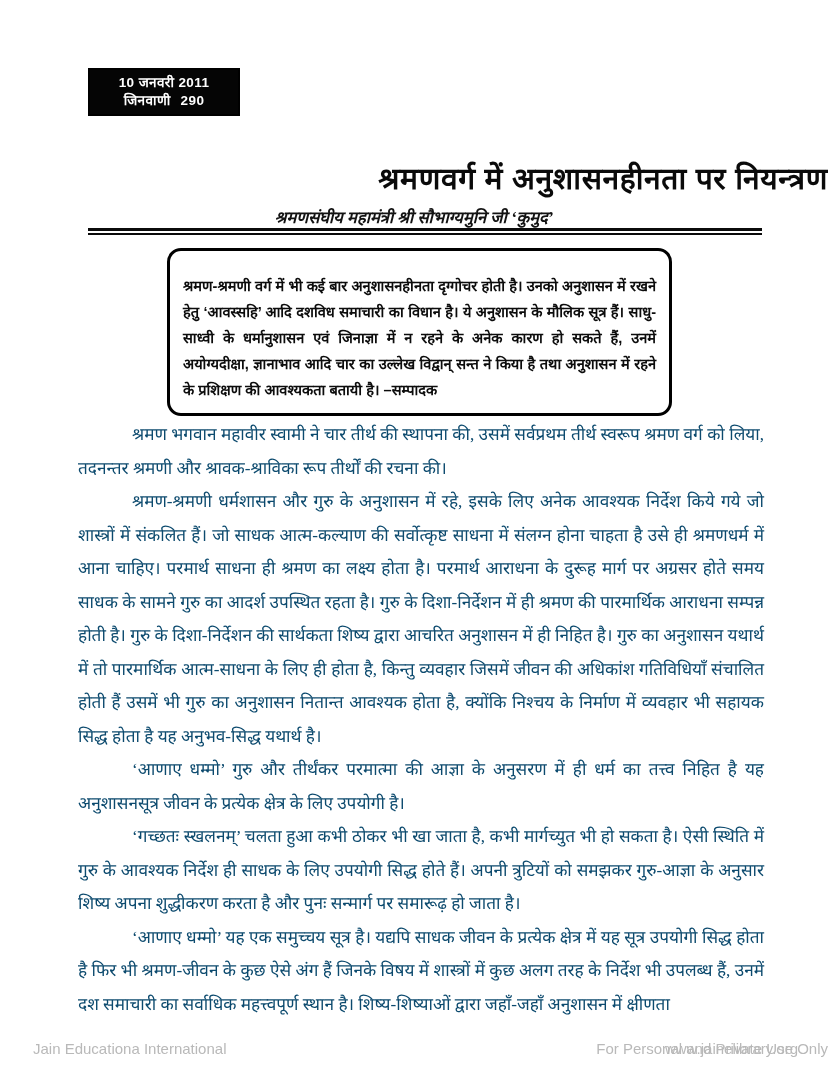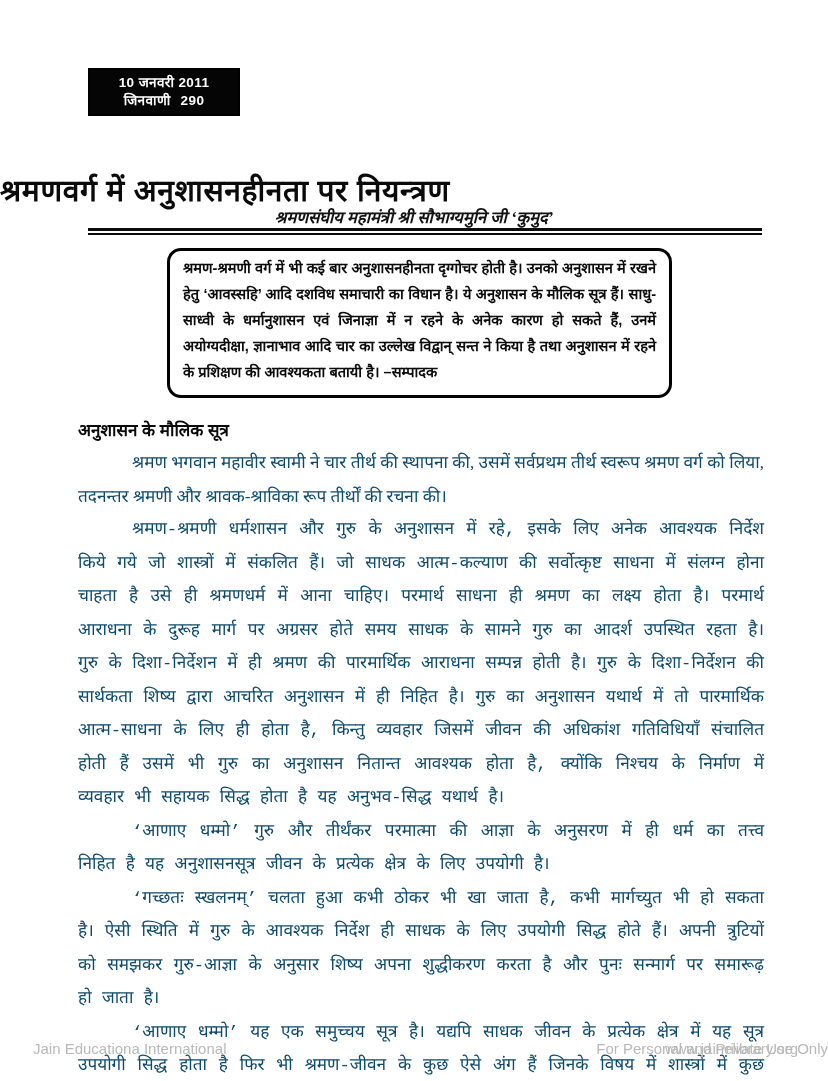"श्रमणवर्ग में अनुशासनहीनता पर नियन्त्रण" .article-title { text-align: left -> right; top: 152px -> 140px }
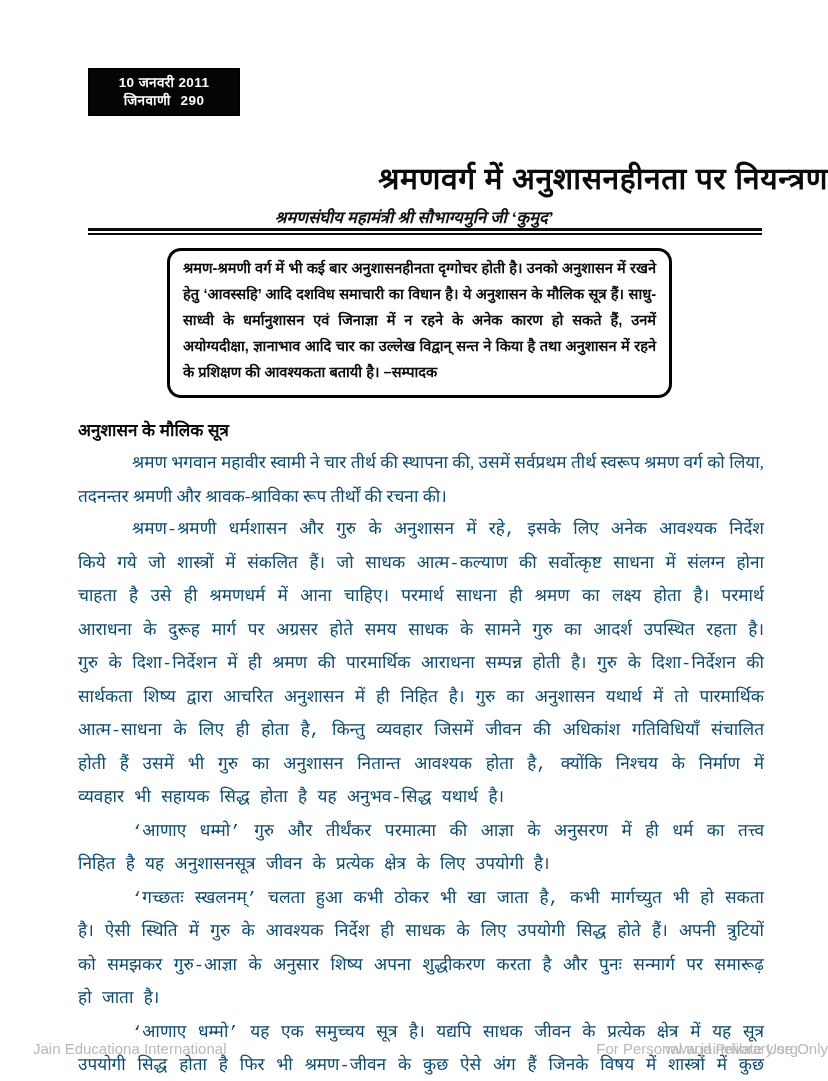"श्रमण-श्रमणी वर्ग में भी कई" .abstract-box { padding: 4px 13px 10px 13px -> 22px 13px 10px 13px }
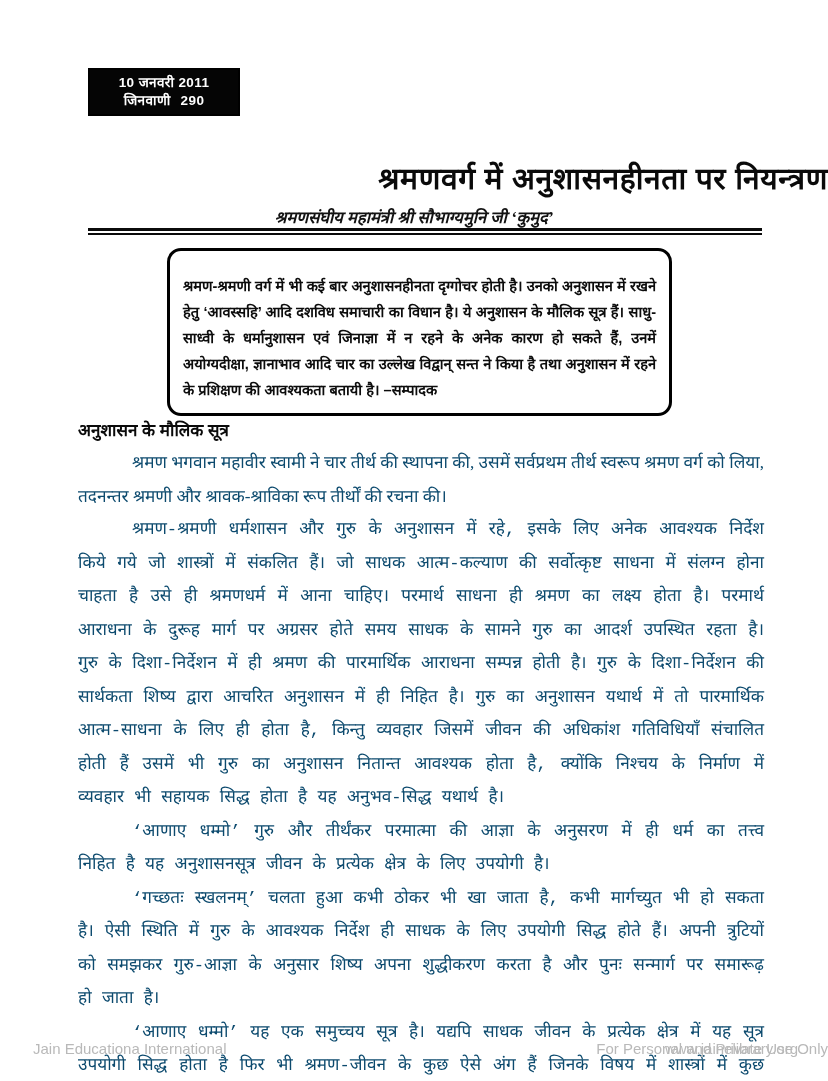"अनुशासन के मौलिक सूत्र" h2.section-heading { html: <h2>अनुशासन के मौलिक सूत्र</h2> -> none }
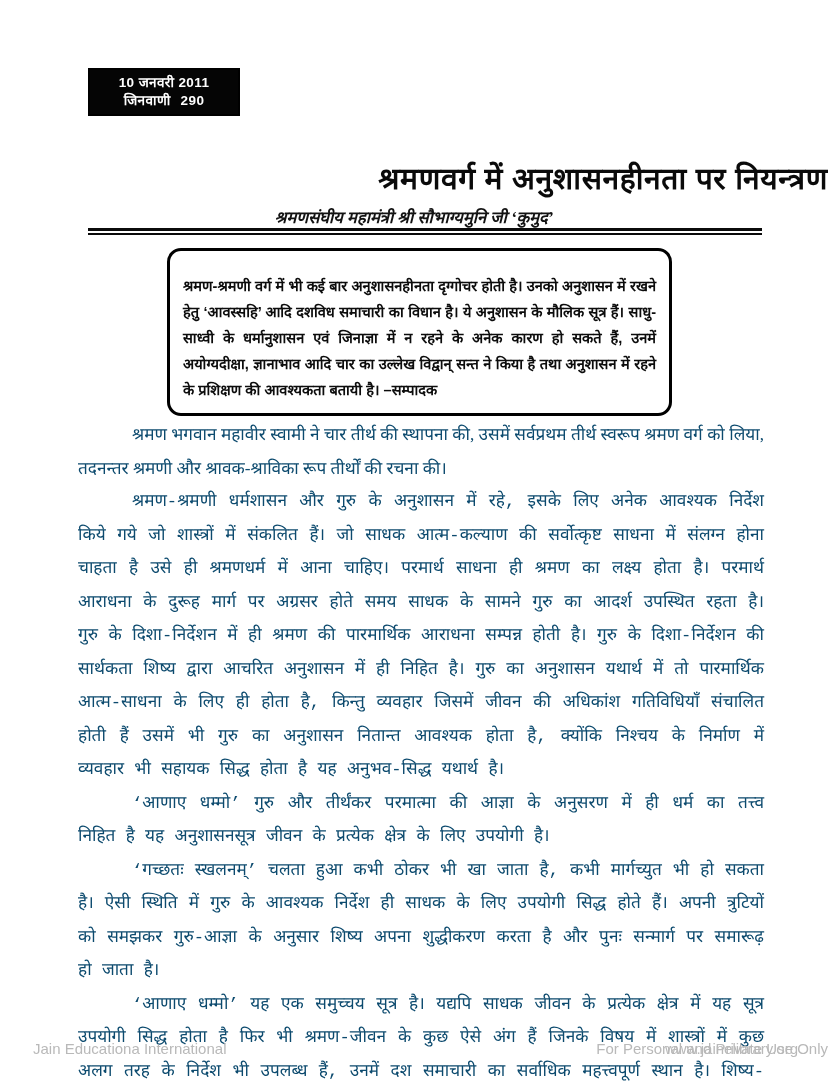"श्रमण-श्रमणी धर्मशासन और गुरु के" p.body-para + p.body-para { font-family: Liberation Mono, monospace -> none }
